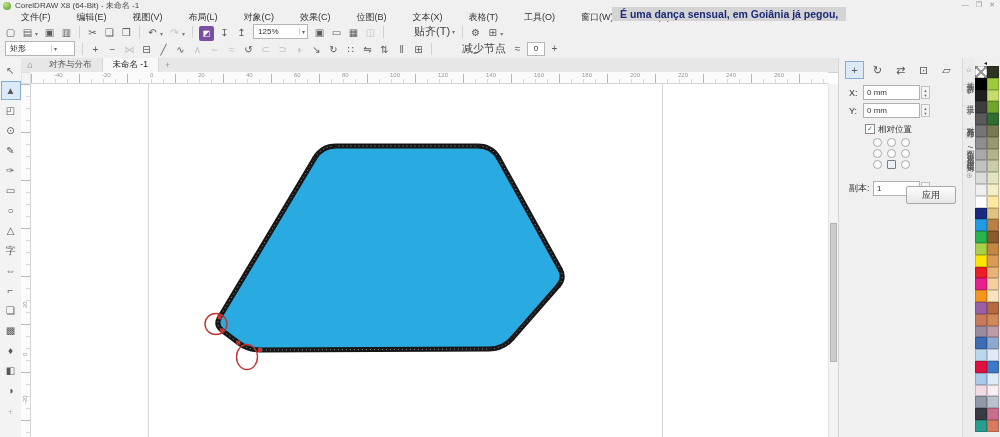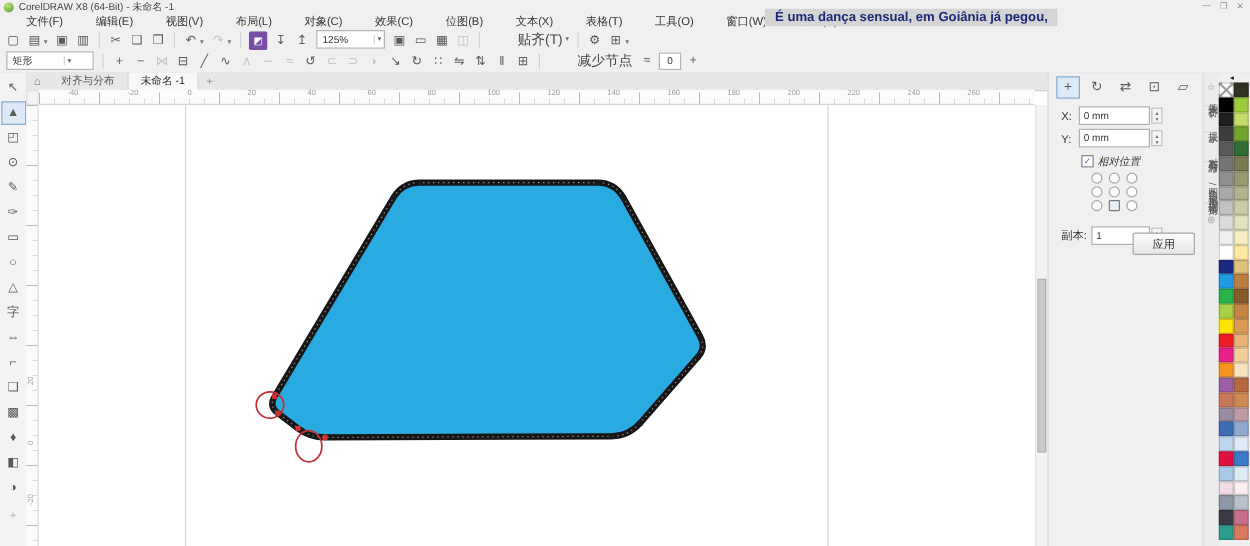"相对位置" .chkrow { font-style: italic -> none }
